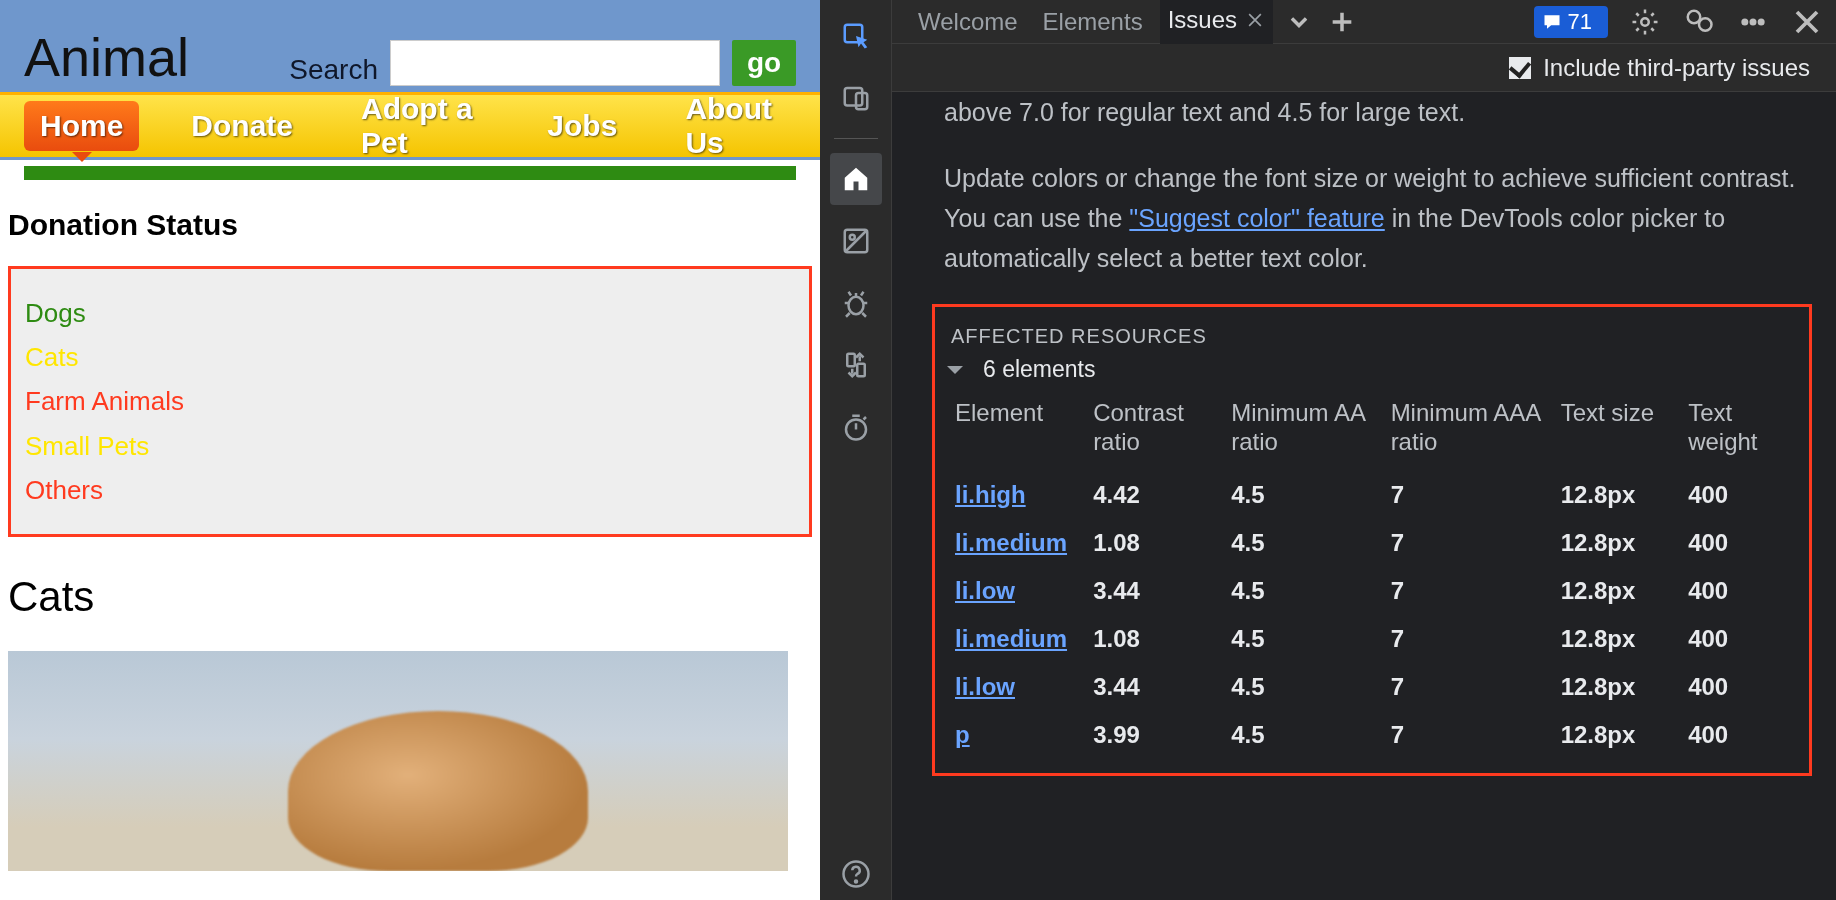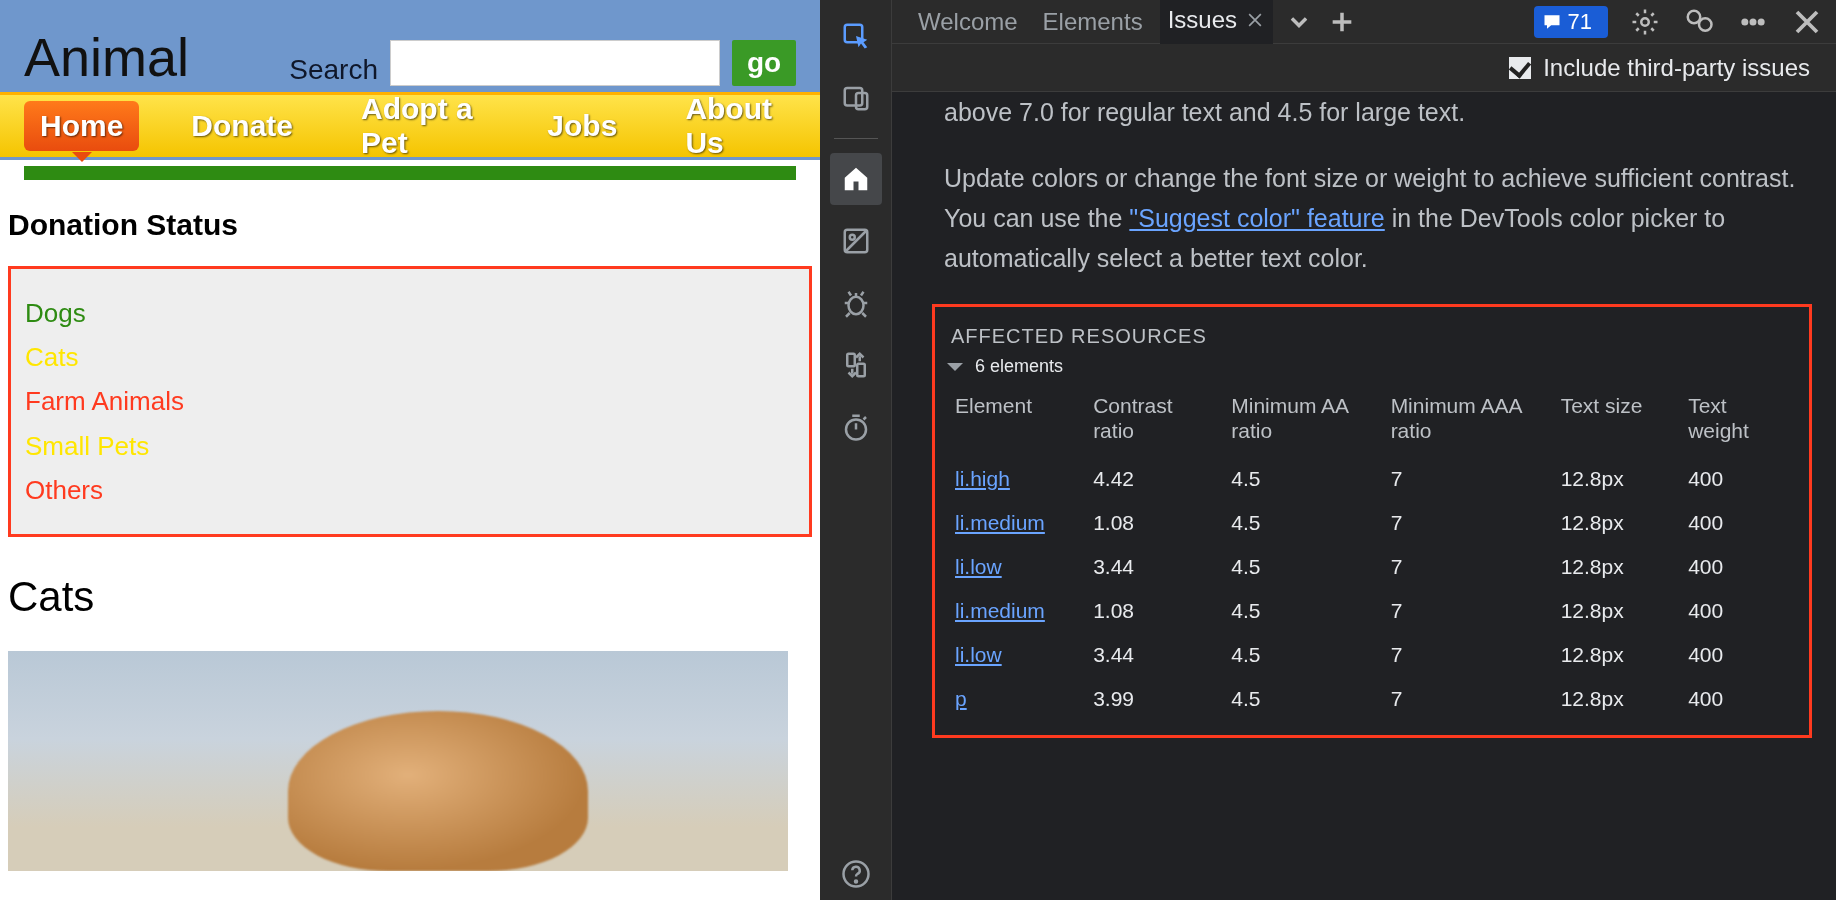"6 elements" .aff-expand { font-size: 18px -> 23px; gap: 12px -> 20px }
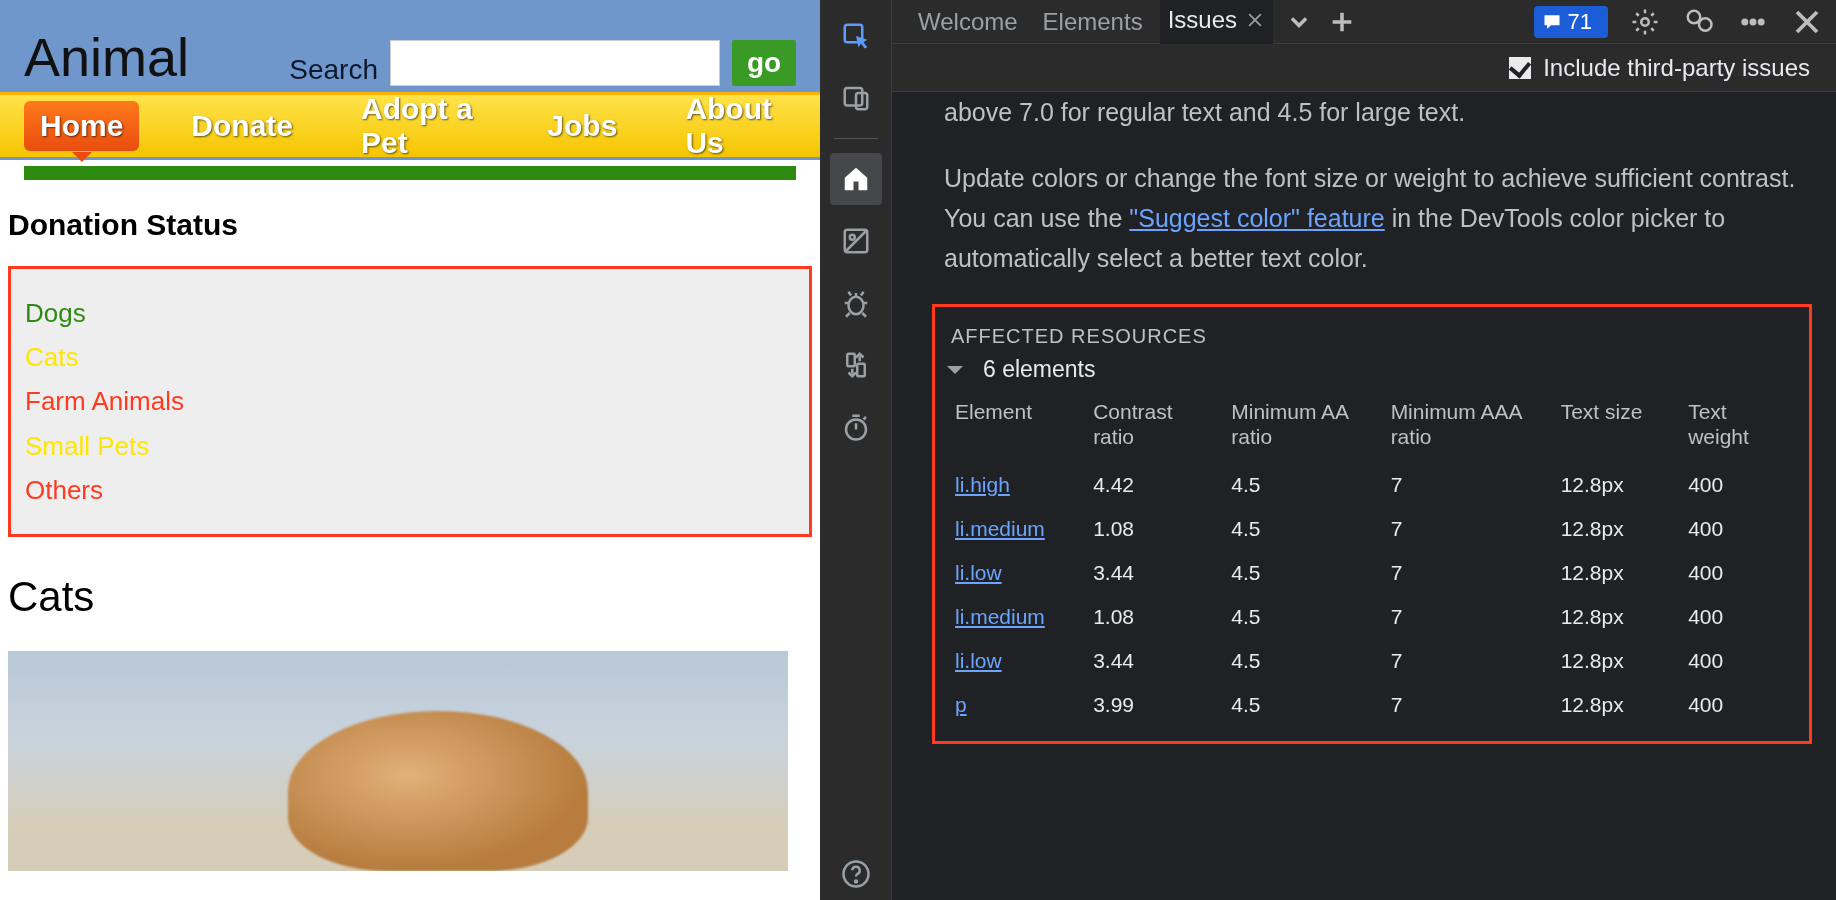"Element" table.aff { font-size: 21px -> 24px }
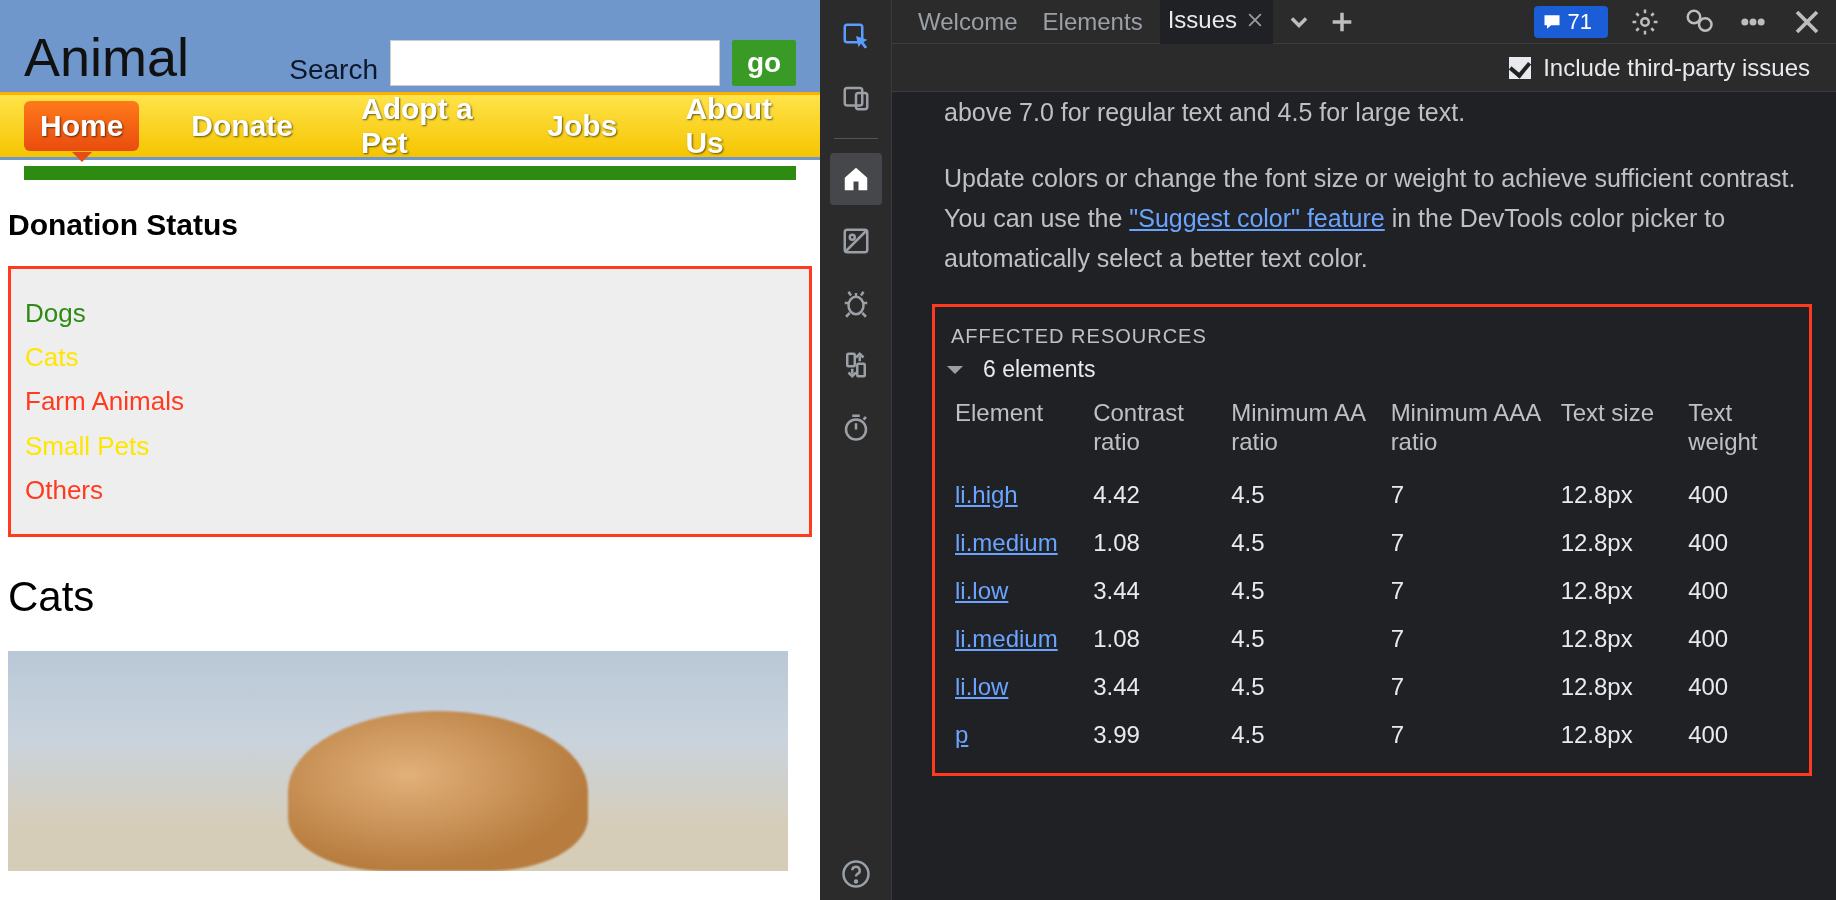"li.high" table.aff td { font-weight: none -> bold }
